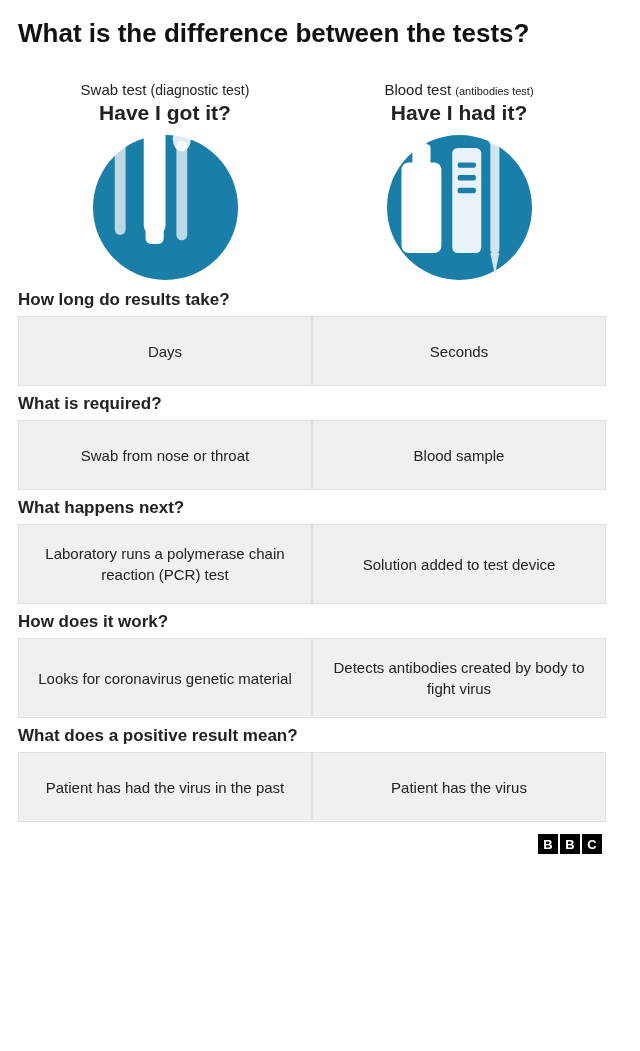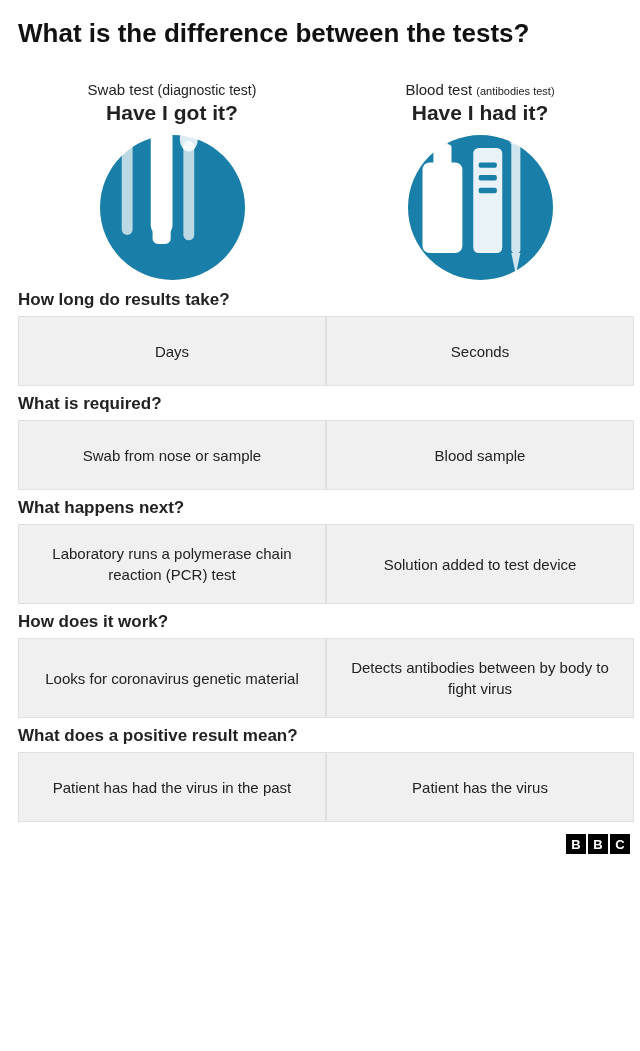"What is the difference between" .container { padding: 18px 6px 10px 18px -> 18px 34px 10px 18px }
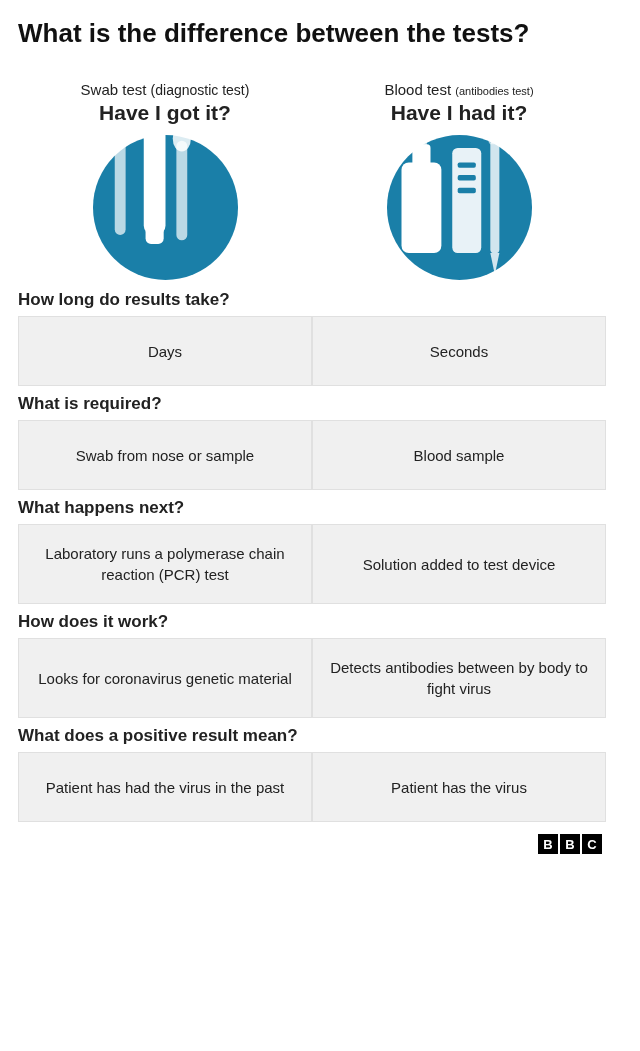"Swab from nose or sample" span { text: sample -> throat }
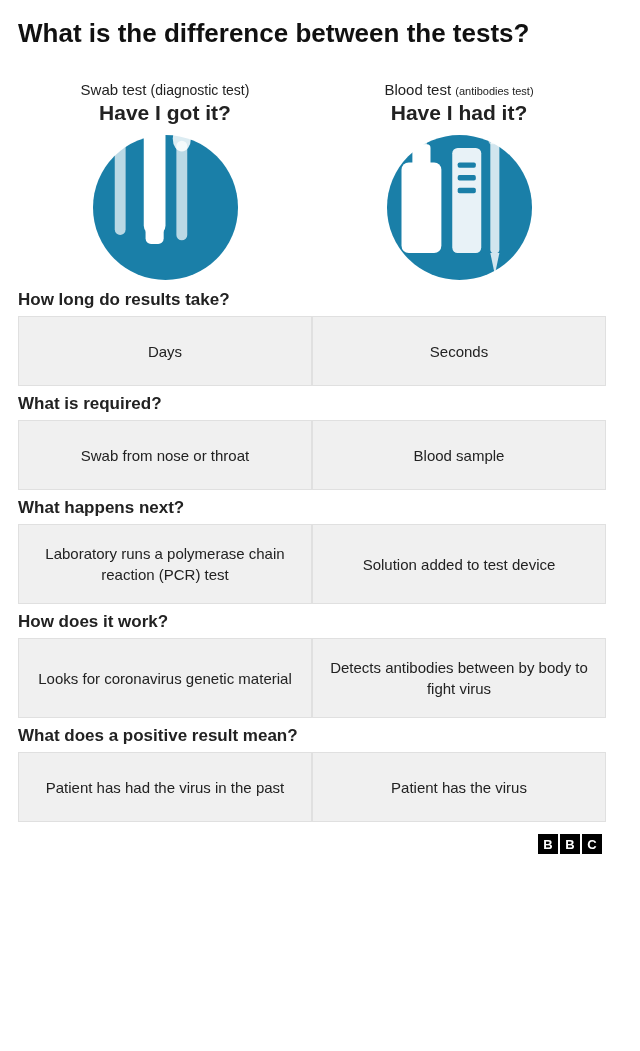"Detects antibodies between by body" span { text: between -> created }
